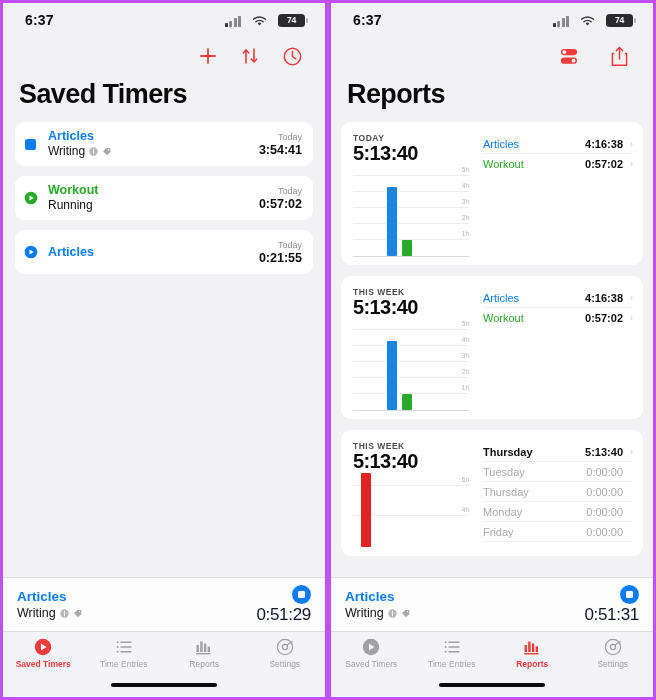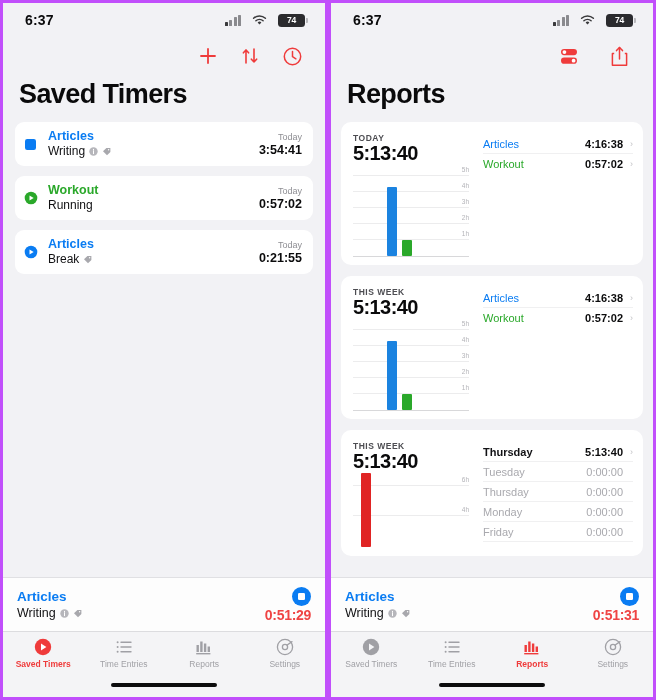"74" .status-right { align-items: center -> flex-end }
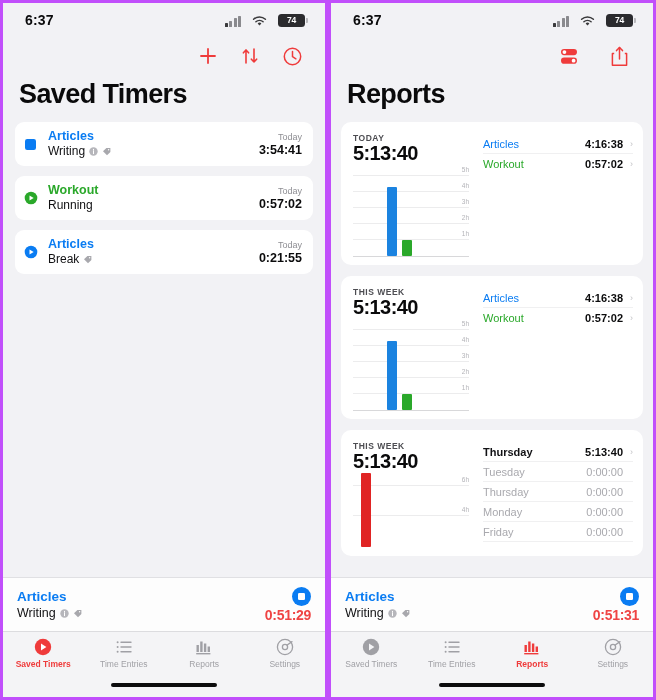"Break" div.rowsub { html: <div> <span>Break</span> <span> <svg> <path></path> <circle></circle> </svg> </span> </div> -> none }
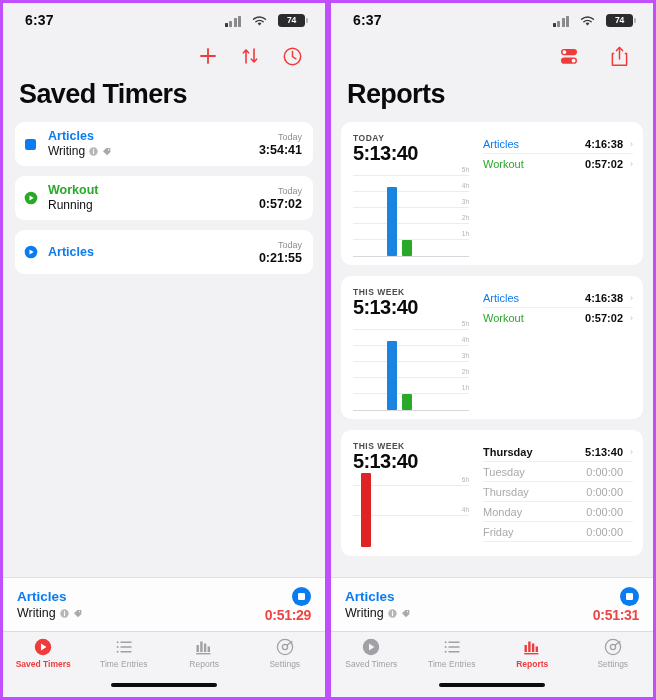"0:51:29" .nb-time { color: #ef4444 -> #0f172a; font-size: 14px -> 17px; font-weight: bold -> normal }
